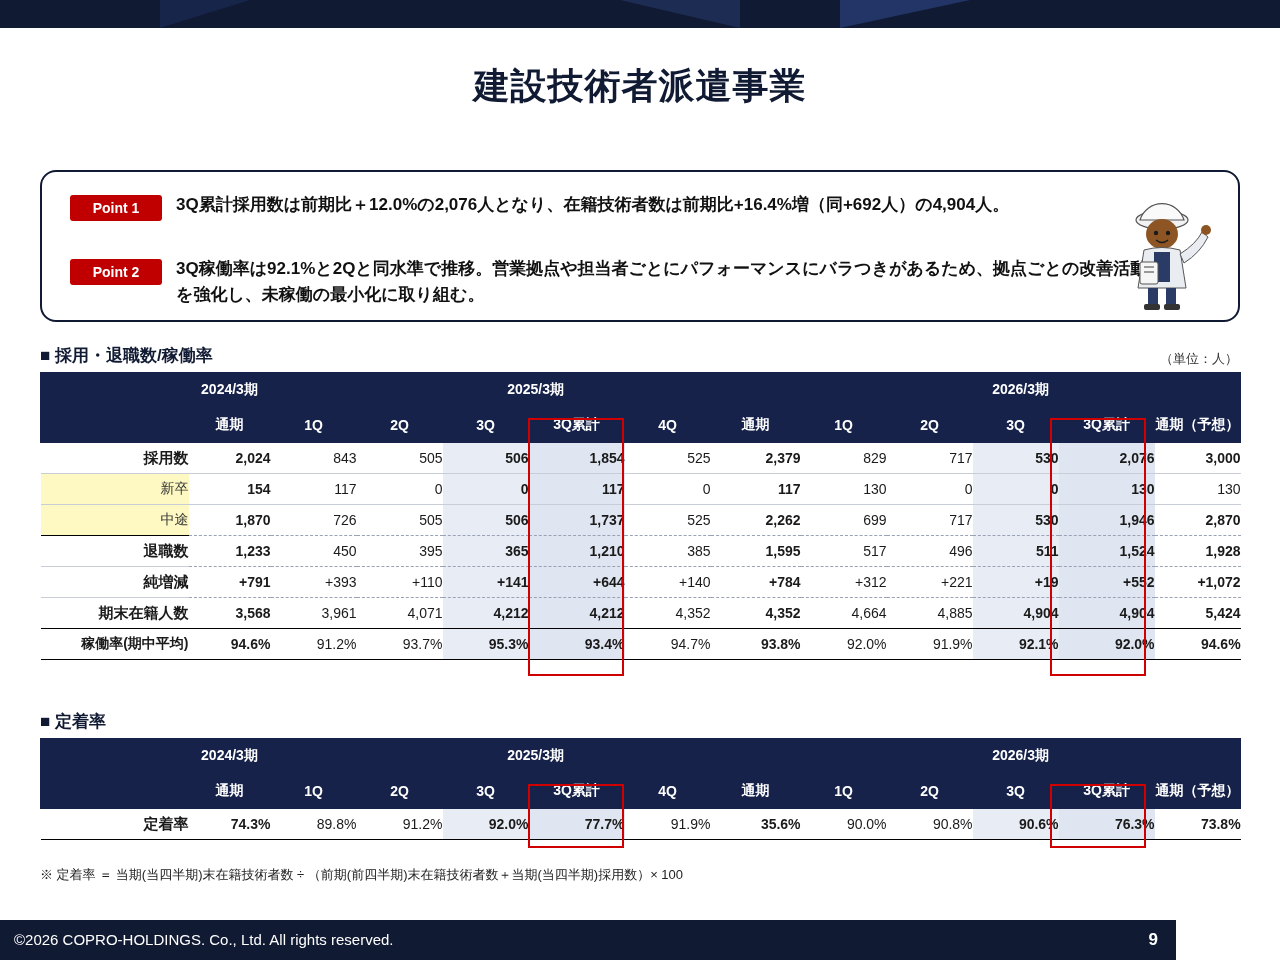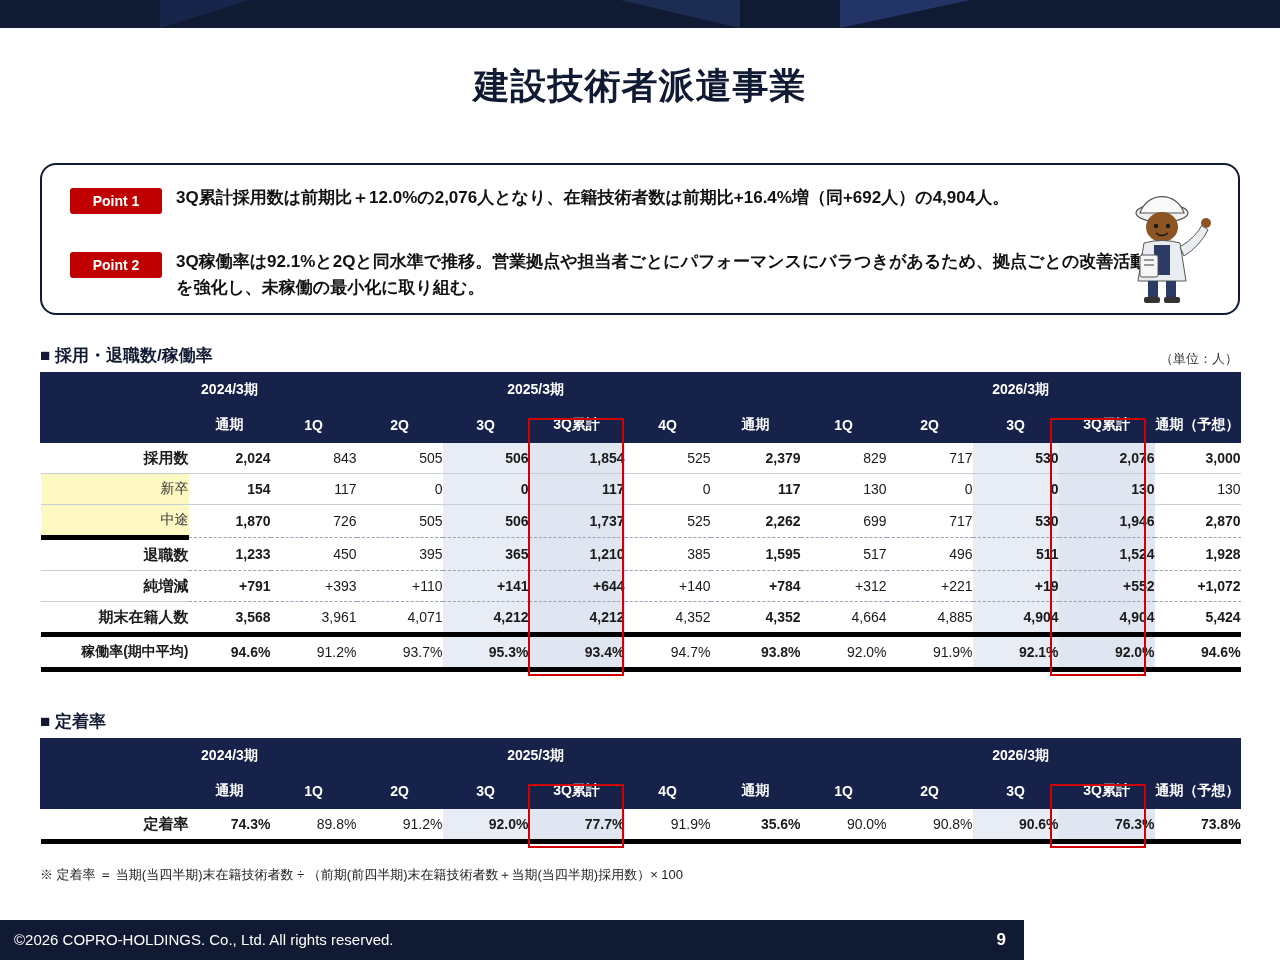"Point 1" .points-box { top: 163px -> 170px }
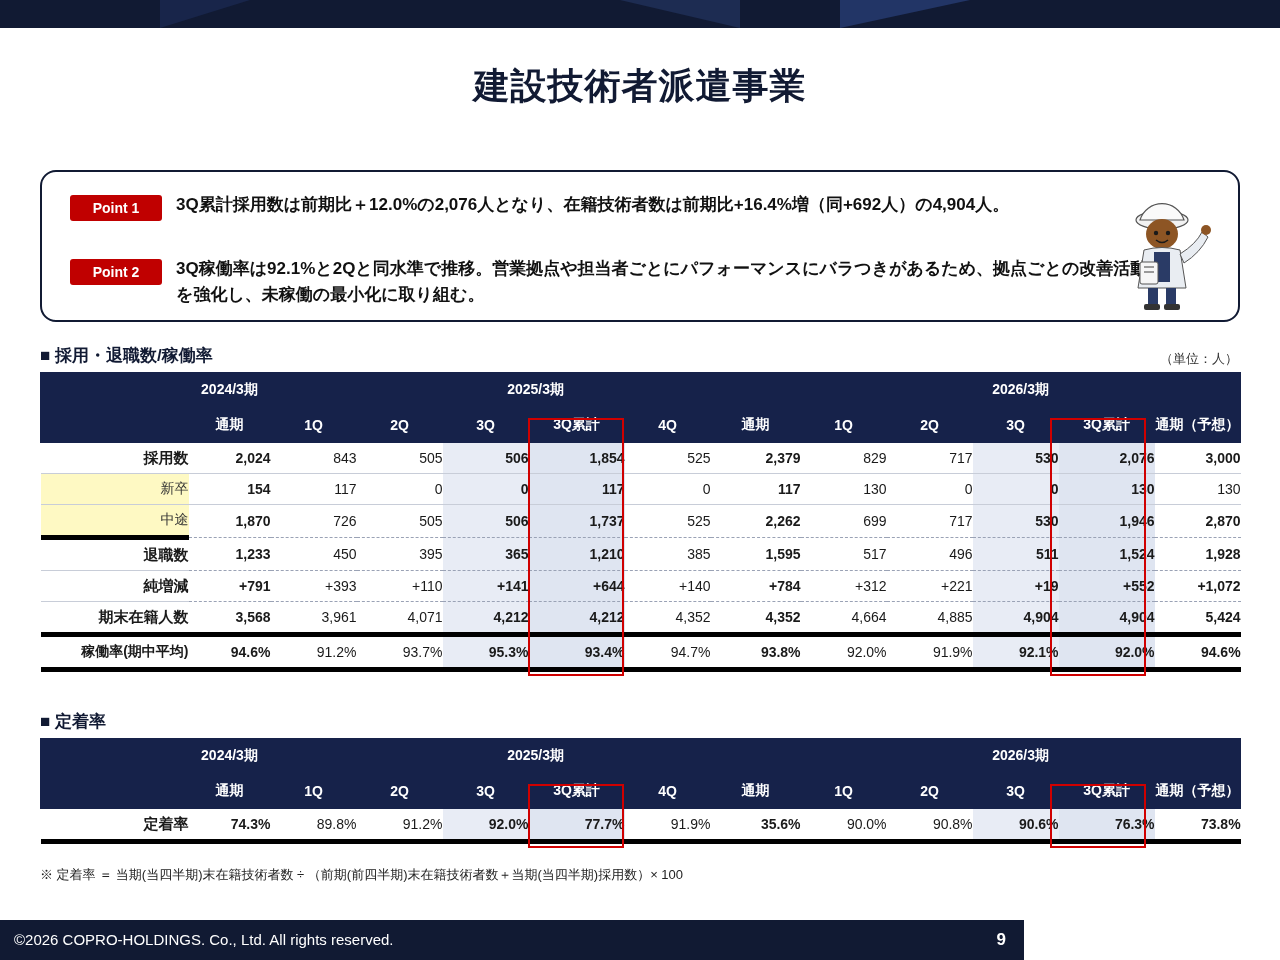"中途" .solid-b { border-bottom: 5px solid #000000 -> 1px solid #000000 }
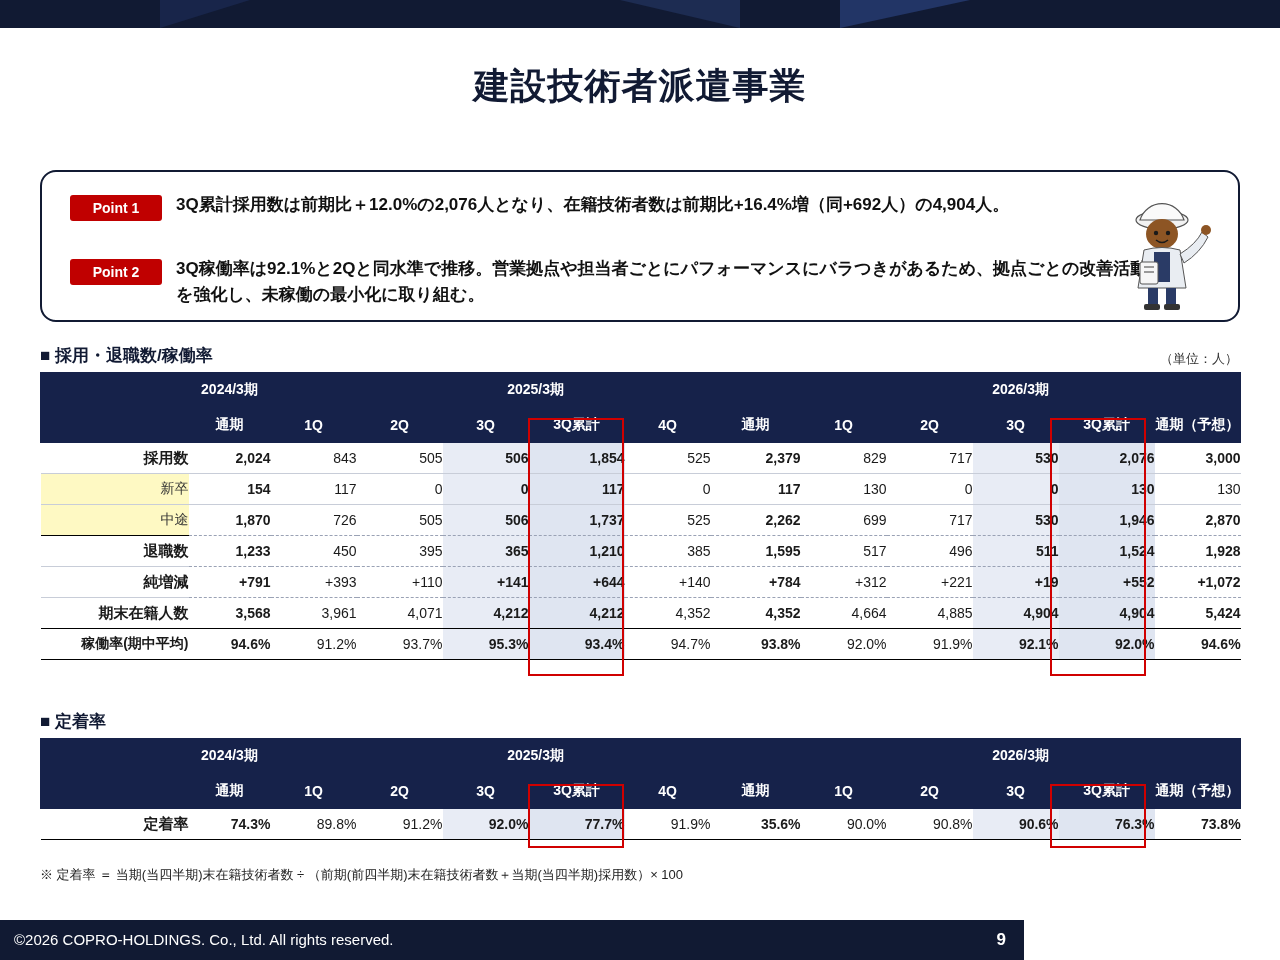"©2026 COPRO-HOLDINGS. Co., Ltd. All" .bottombar { width: 1024px -> 1176px }
